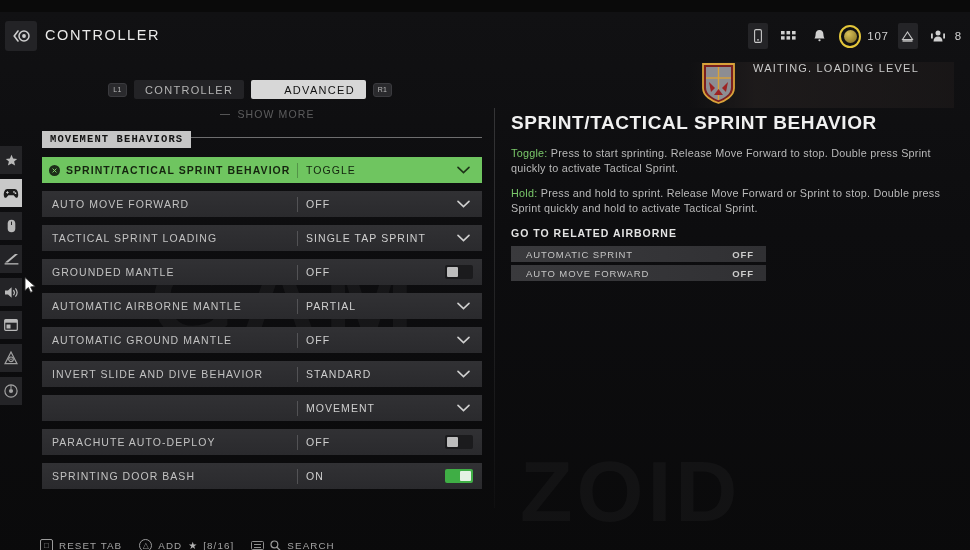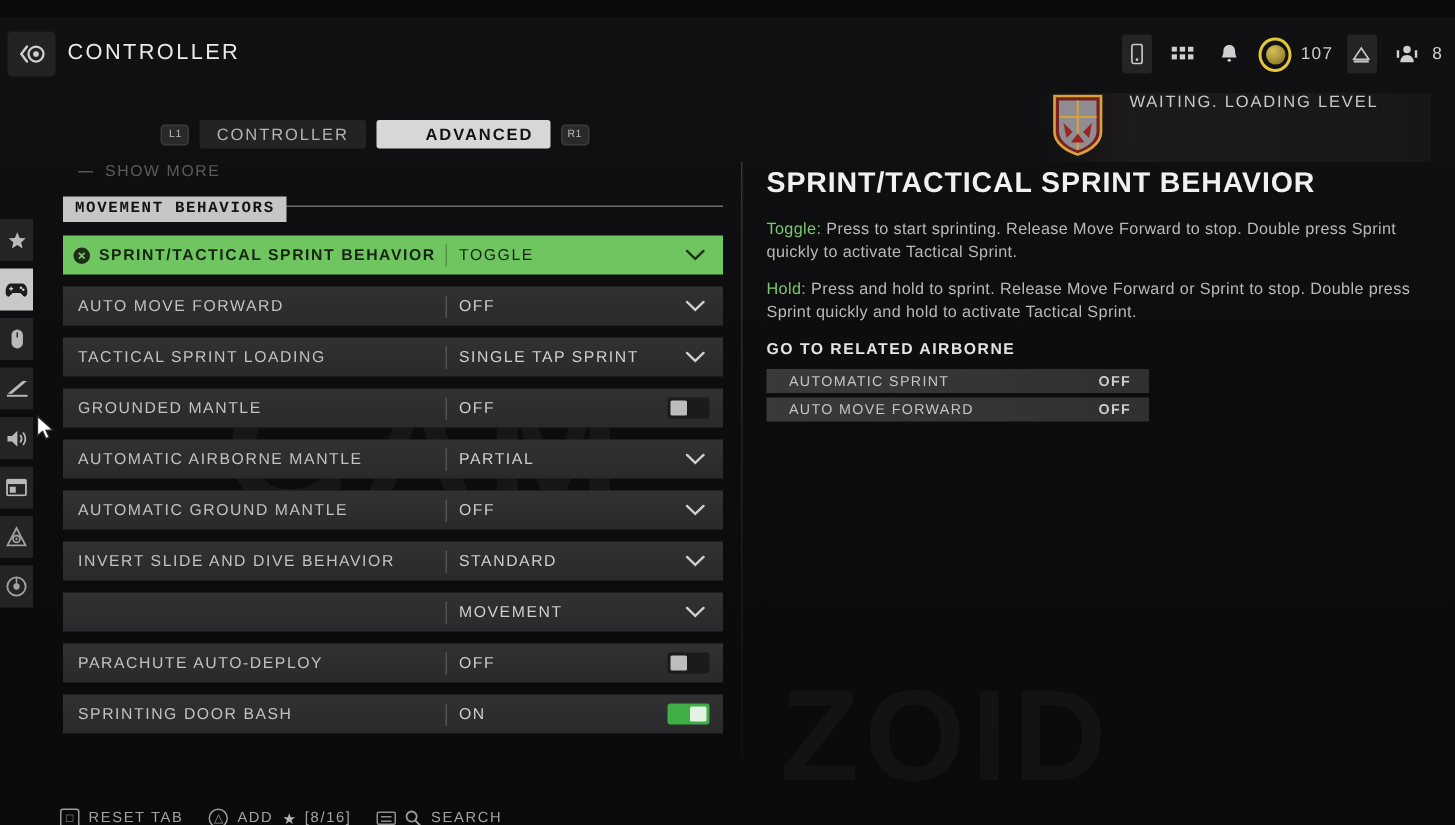"ADVANCED" .tab.active { font-weight: bold -> normal }
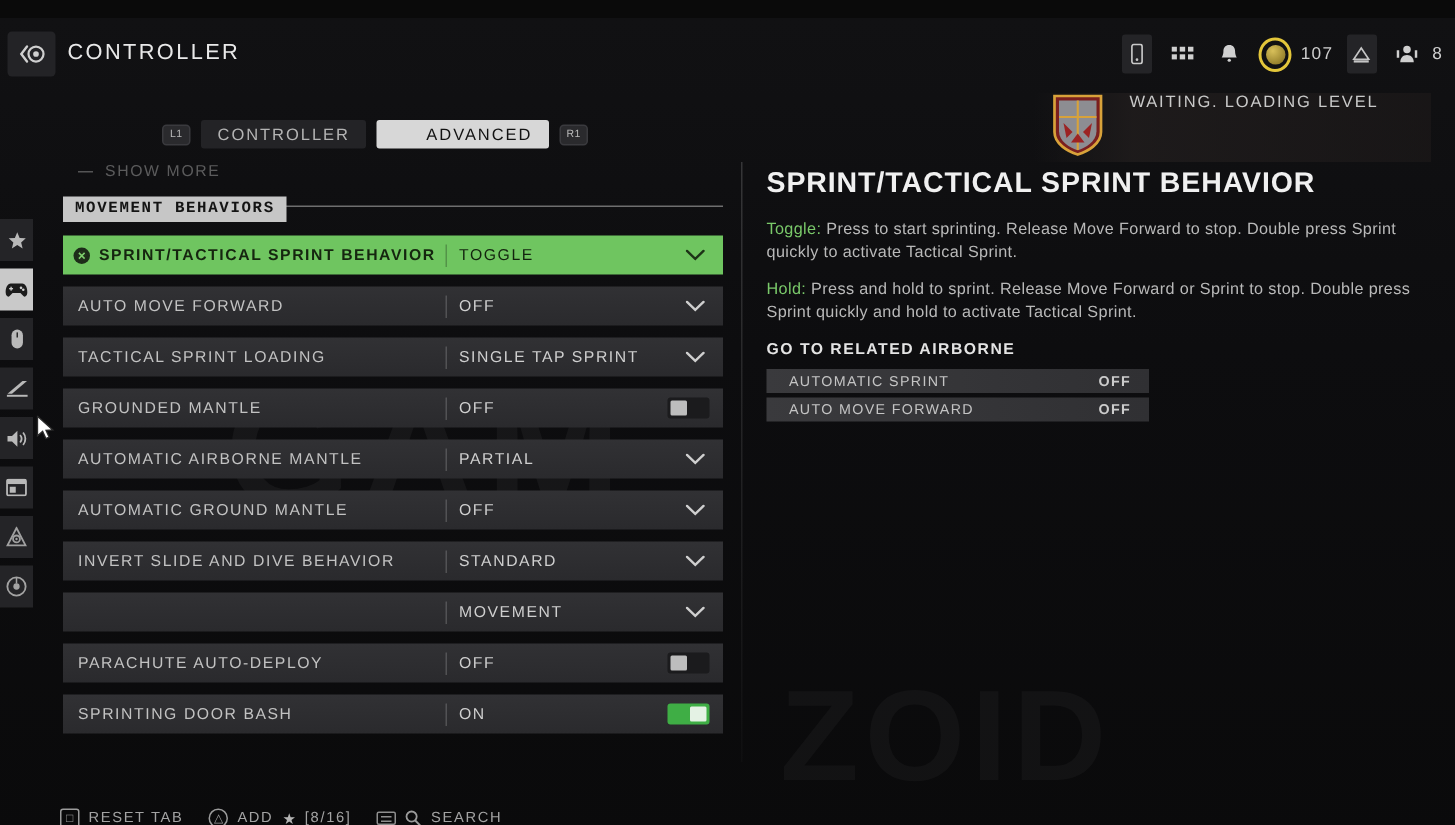"SHOW MORE" .showmore { justify-content: none -> center }
